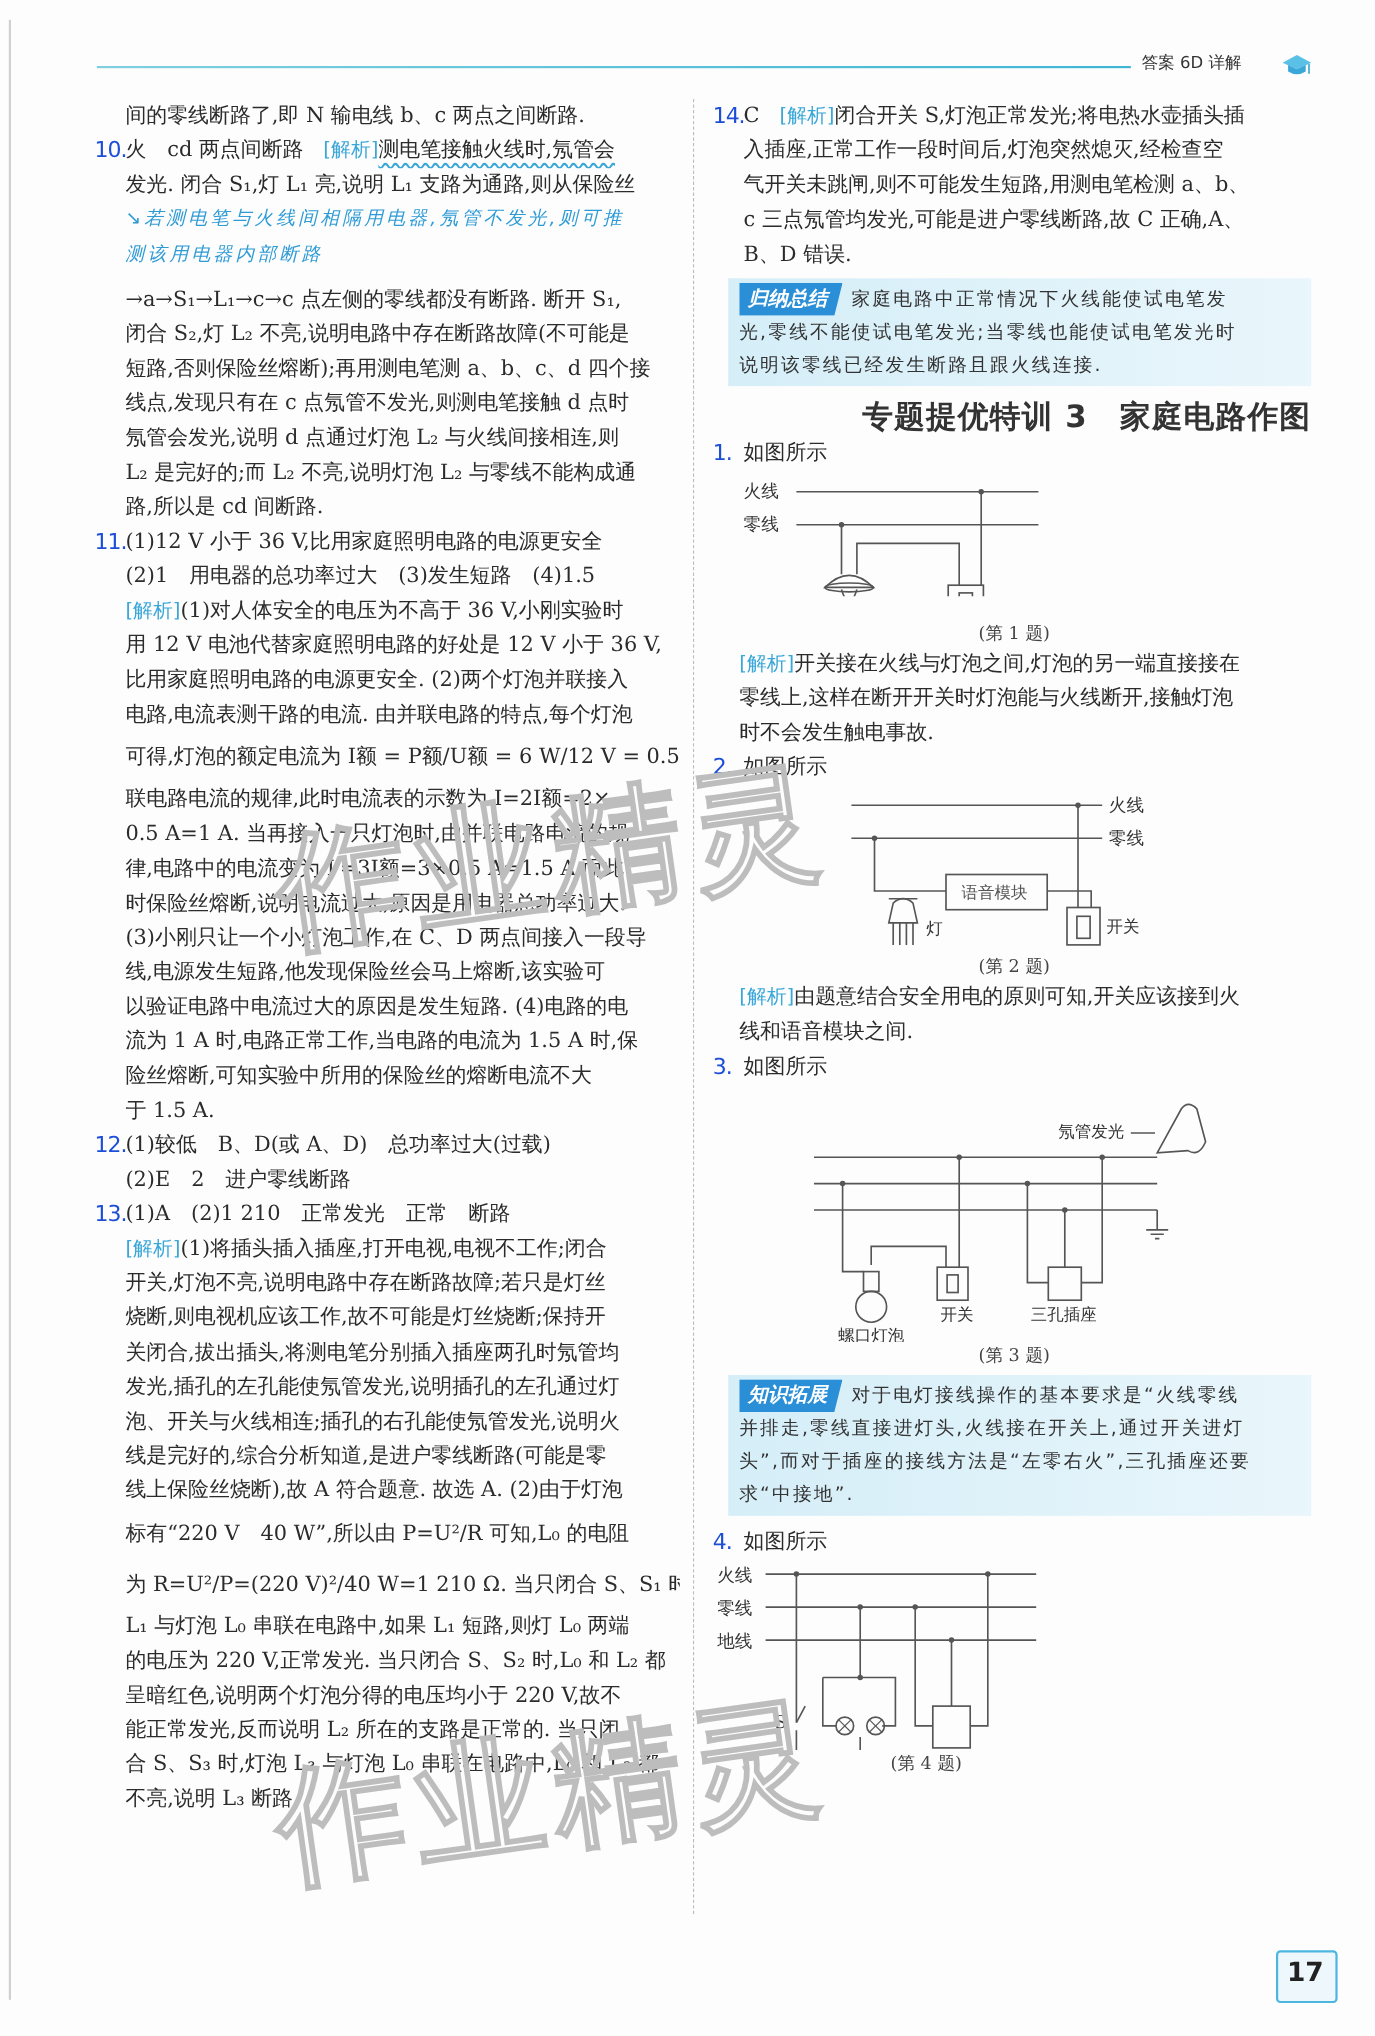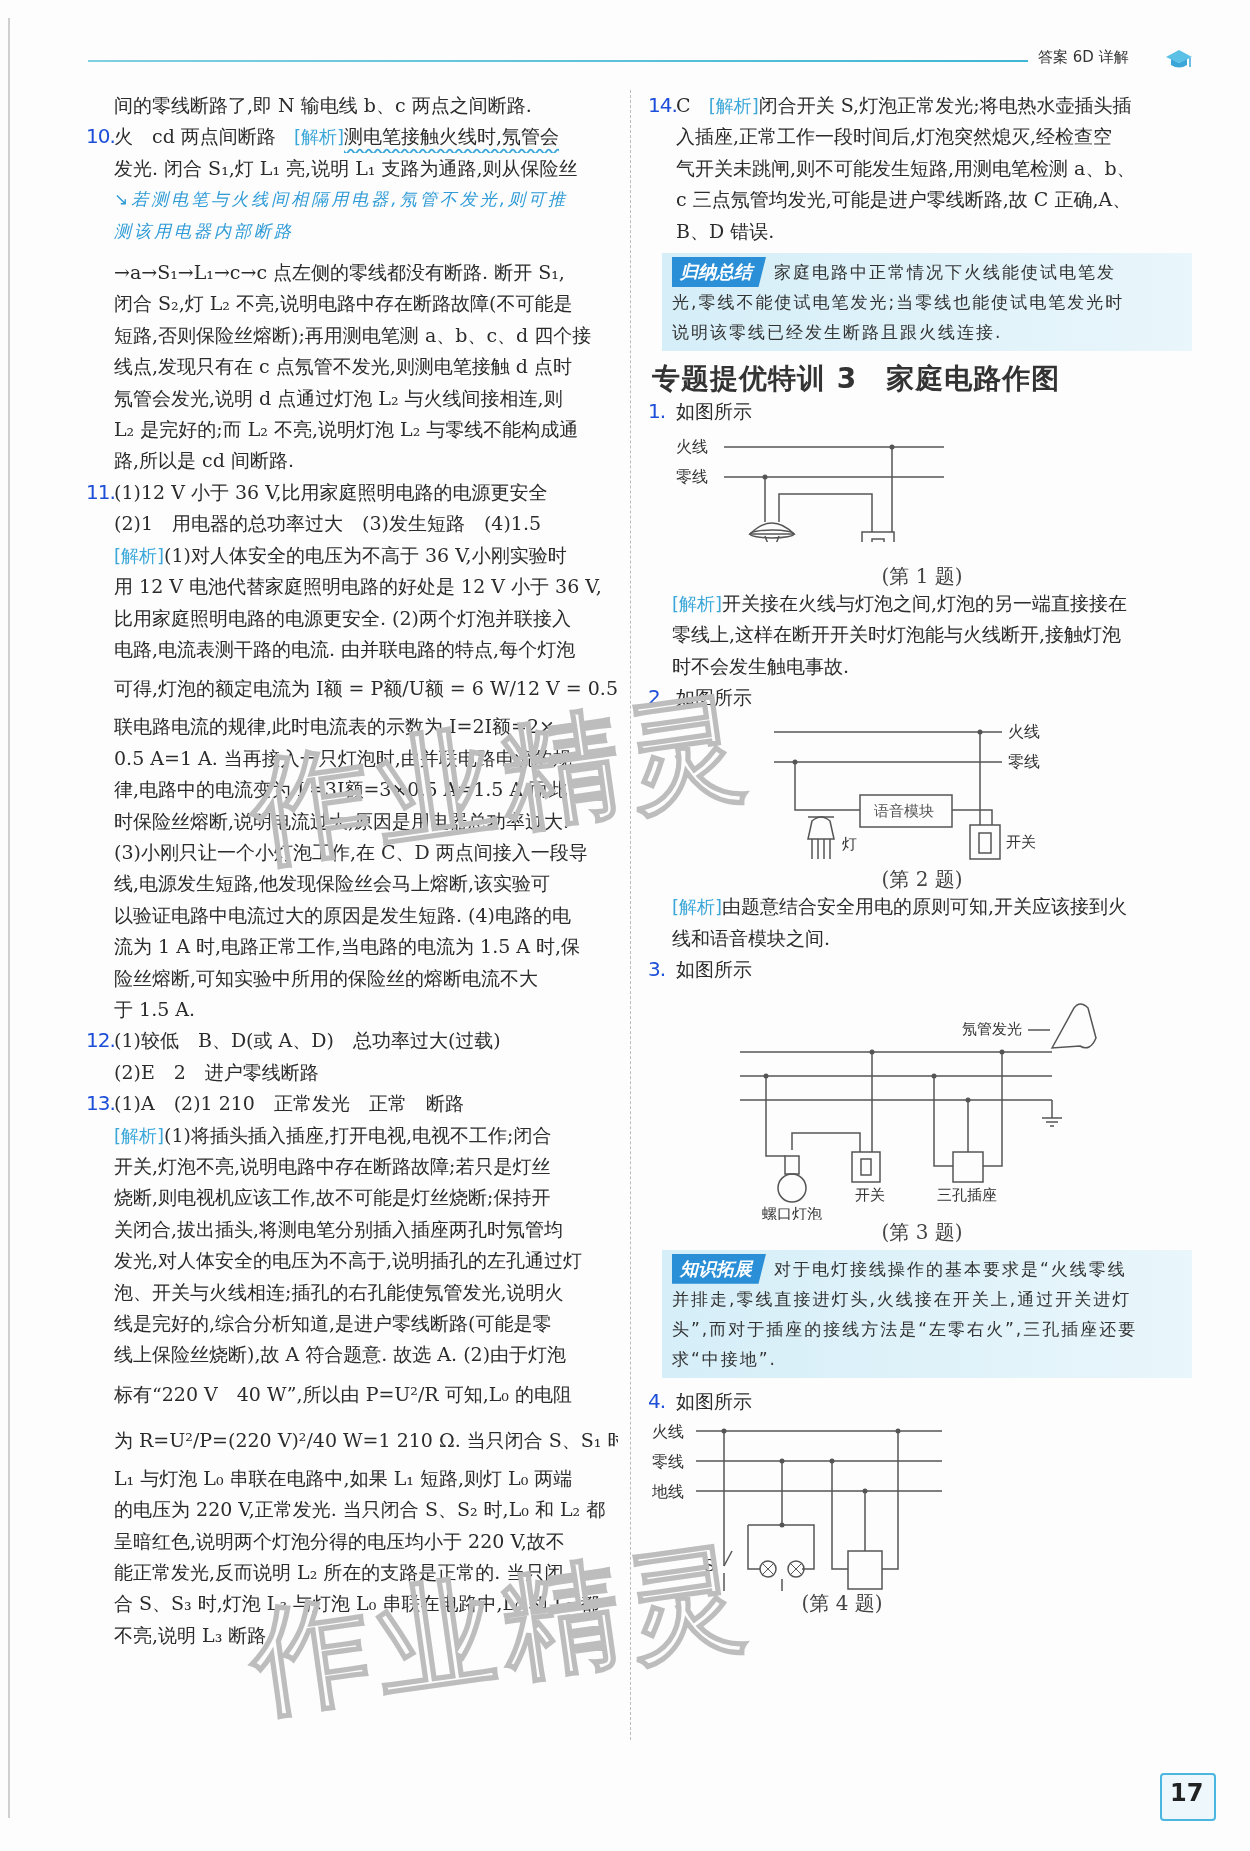"专题提优特训 3 家庭电路作图" .section-title { text-align: left -> right }
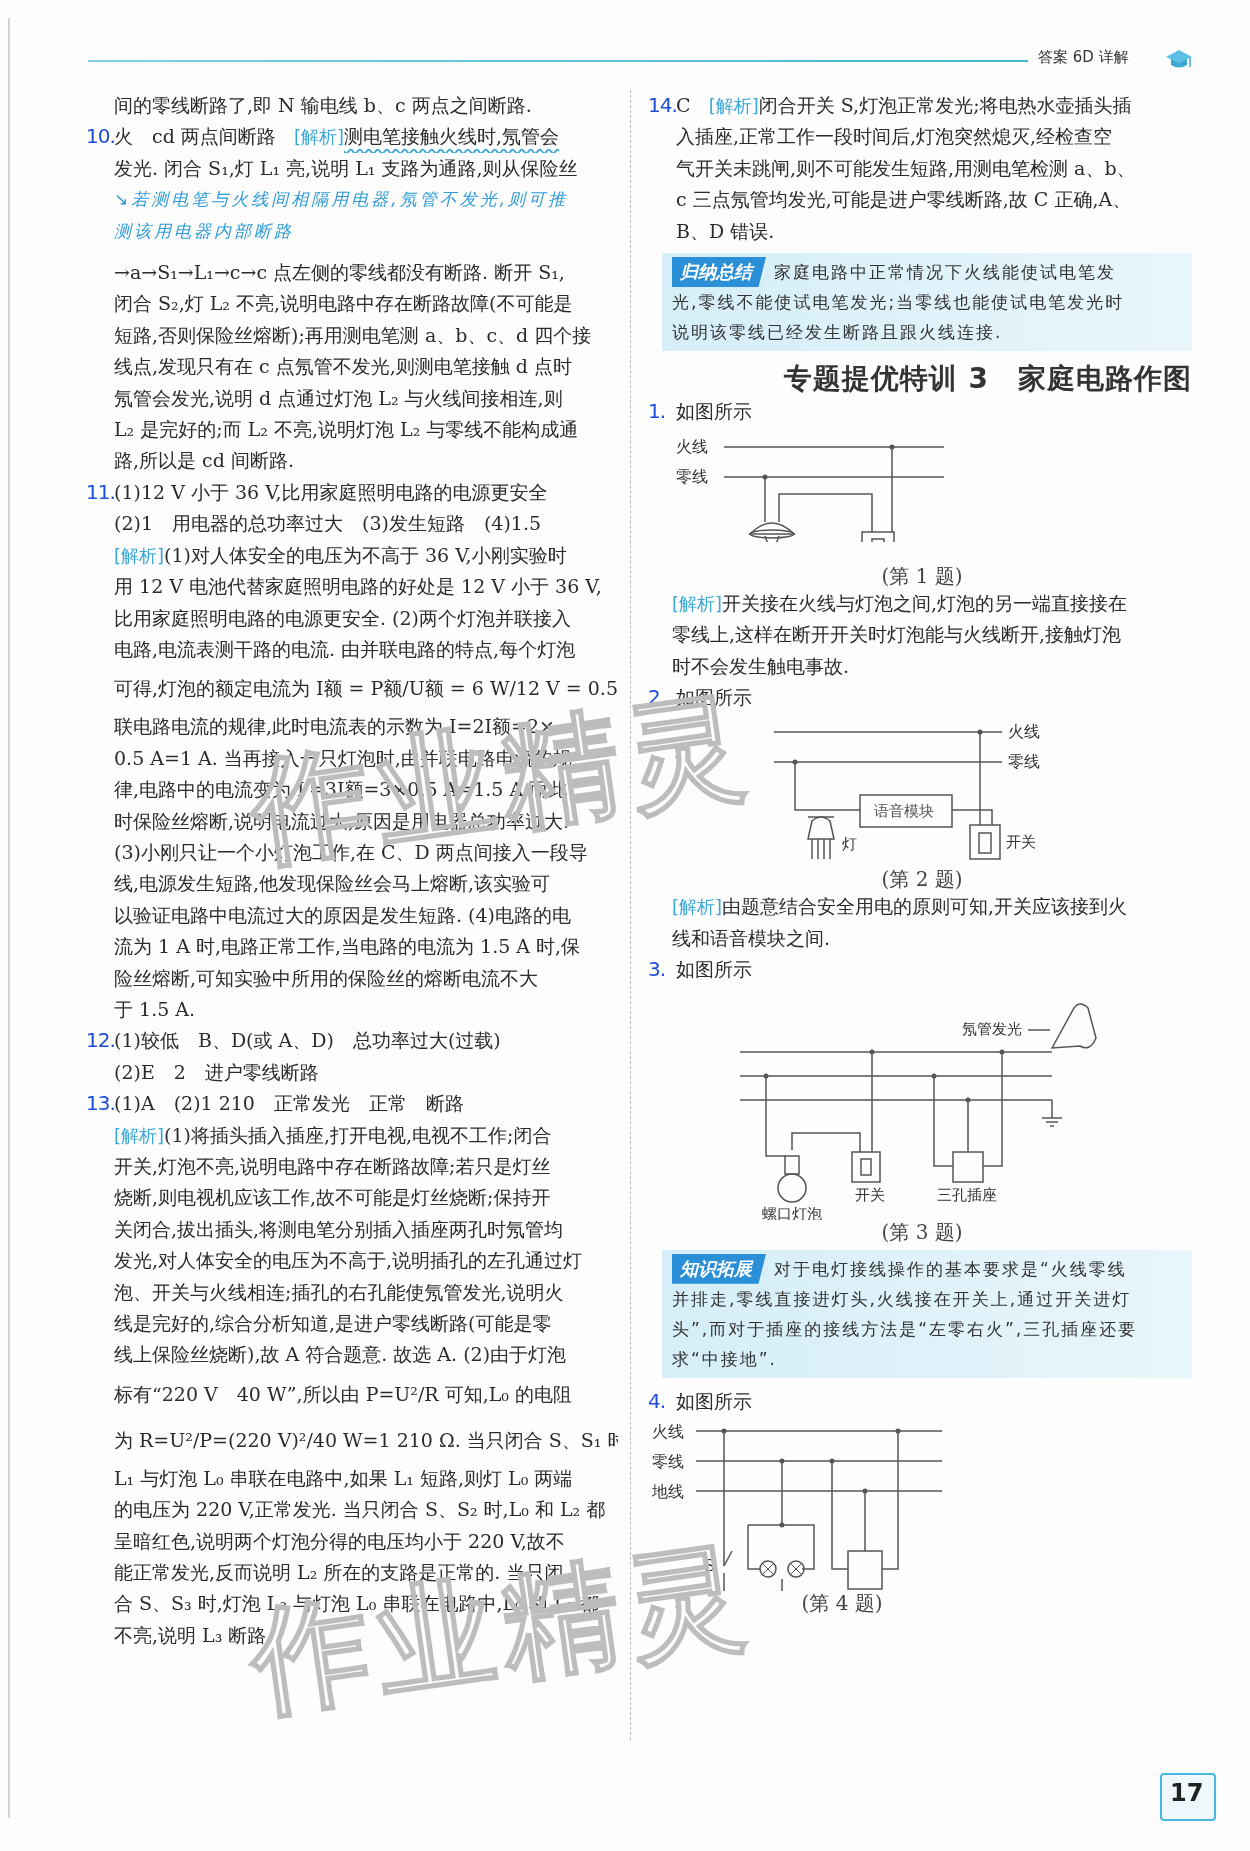"(第 1 题)" .cap { font-size: 20px -> 16px }
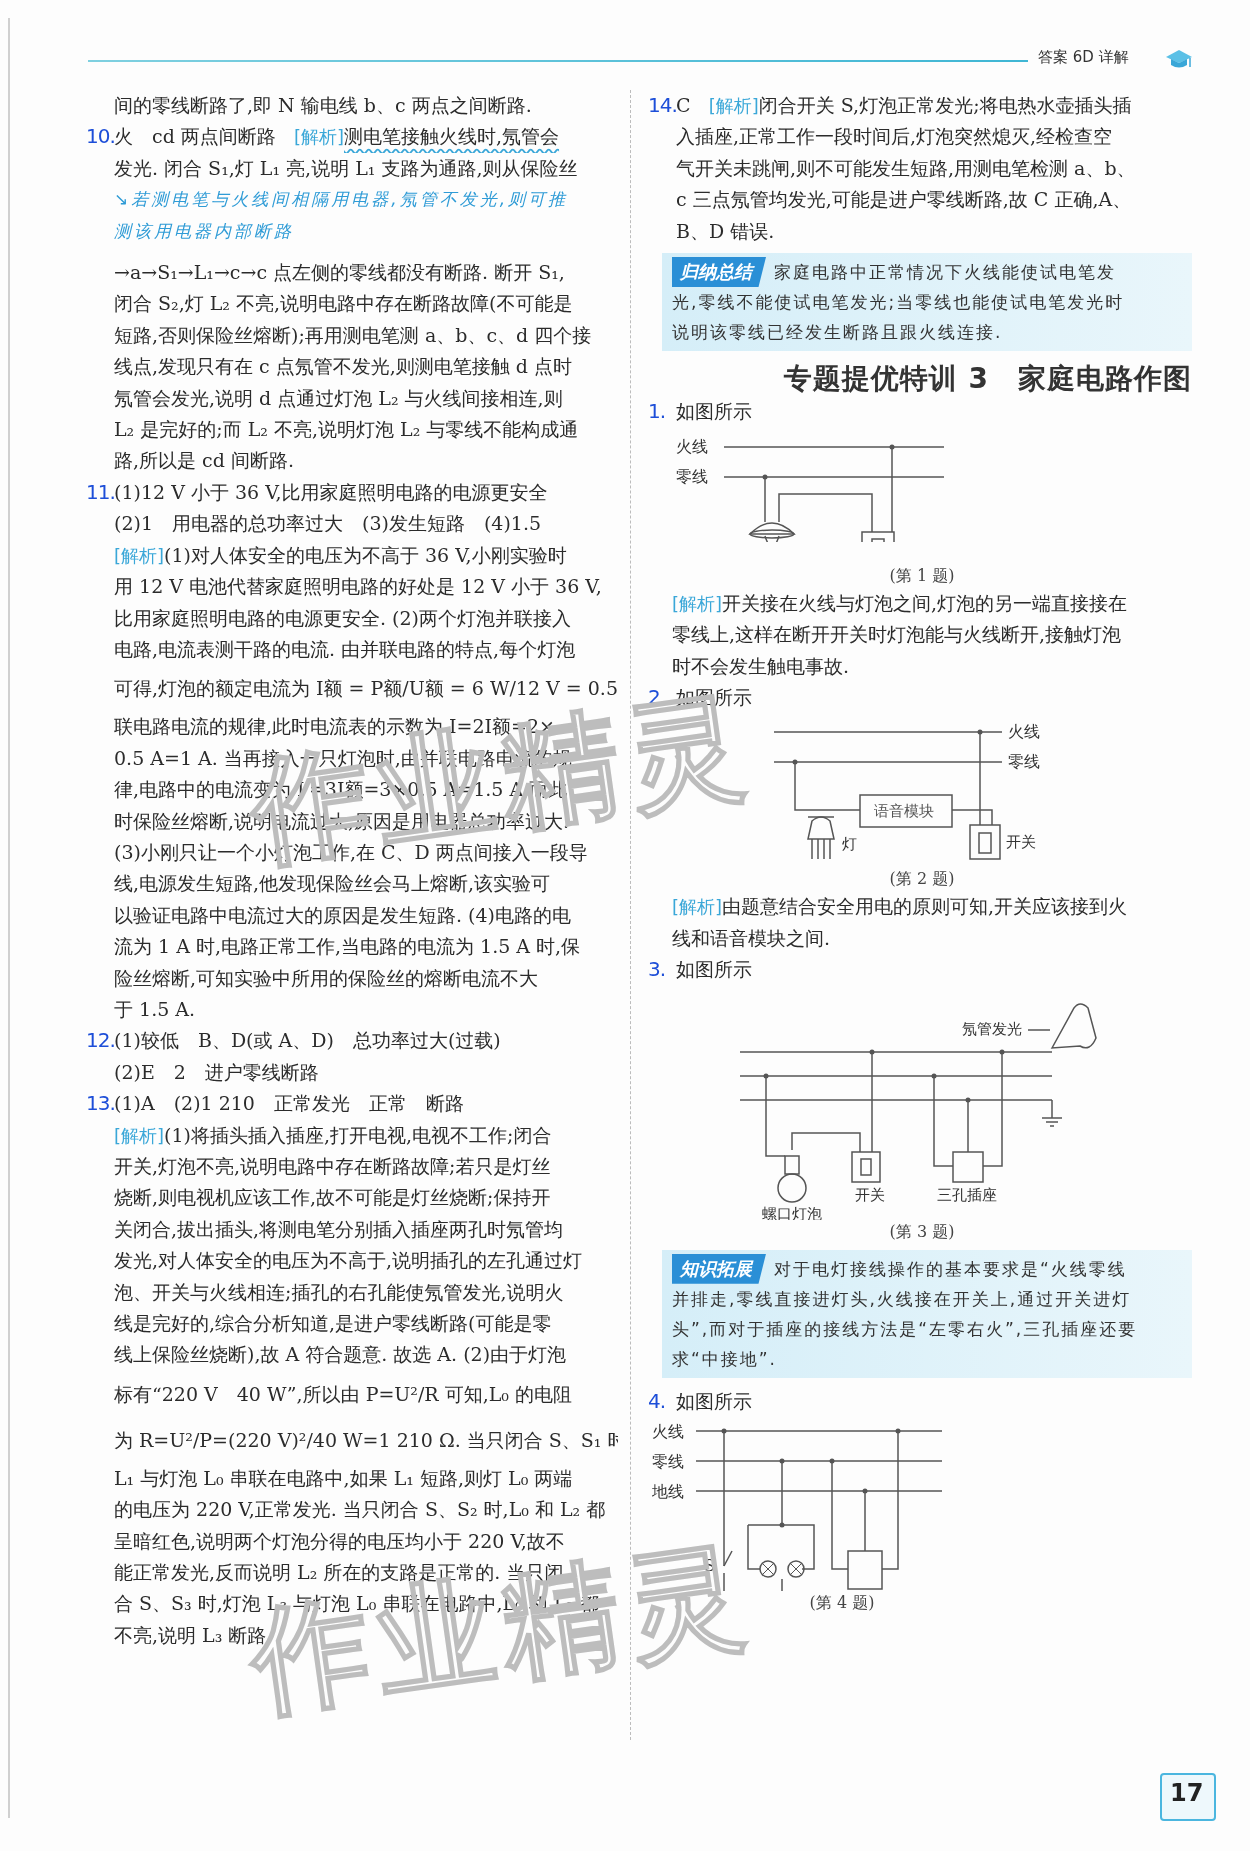"发光,对人体安全的电压为不高于,说明插孔的左孔通过灯" div.line { text: ,对人体安全的电压为不高于 -> ,插孔的左孔能使氖管发光 }
